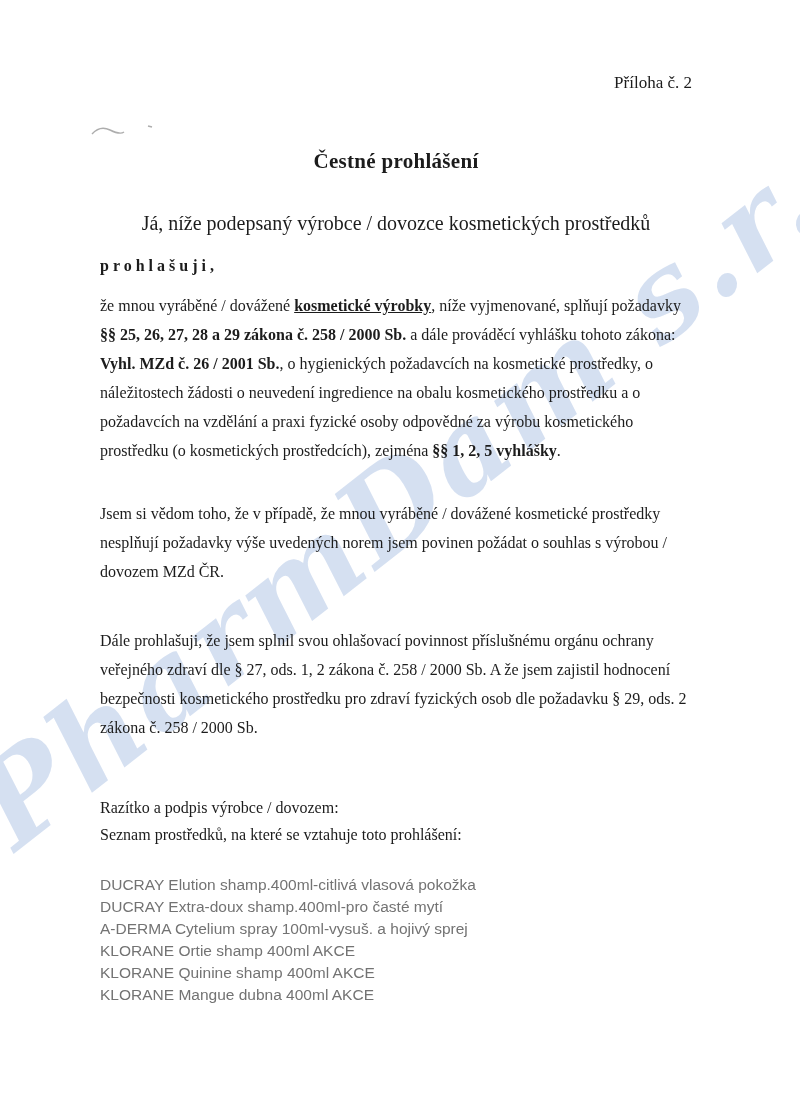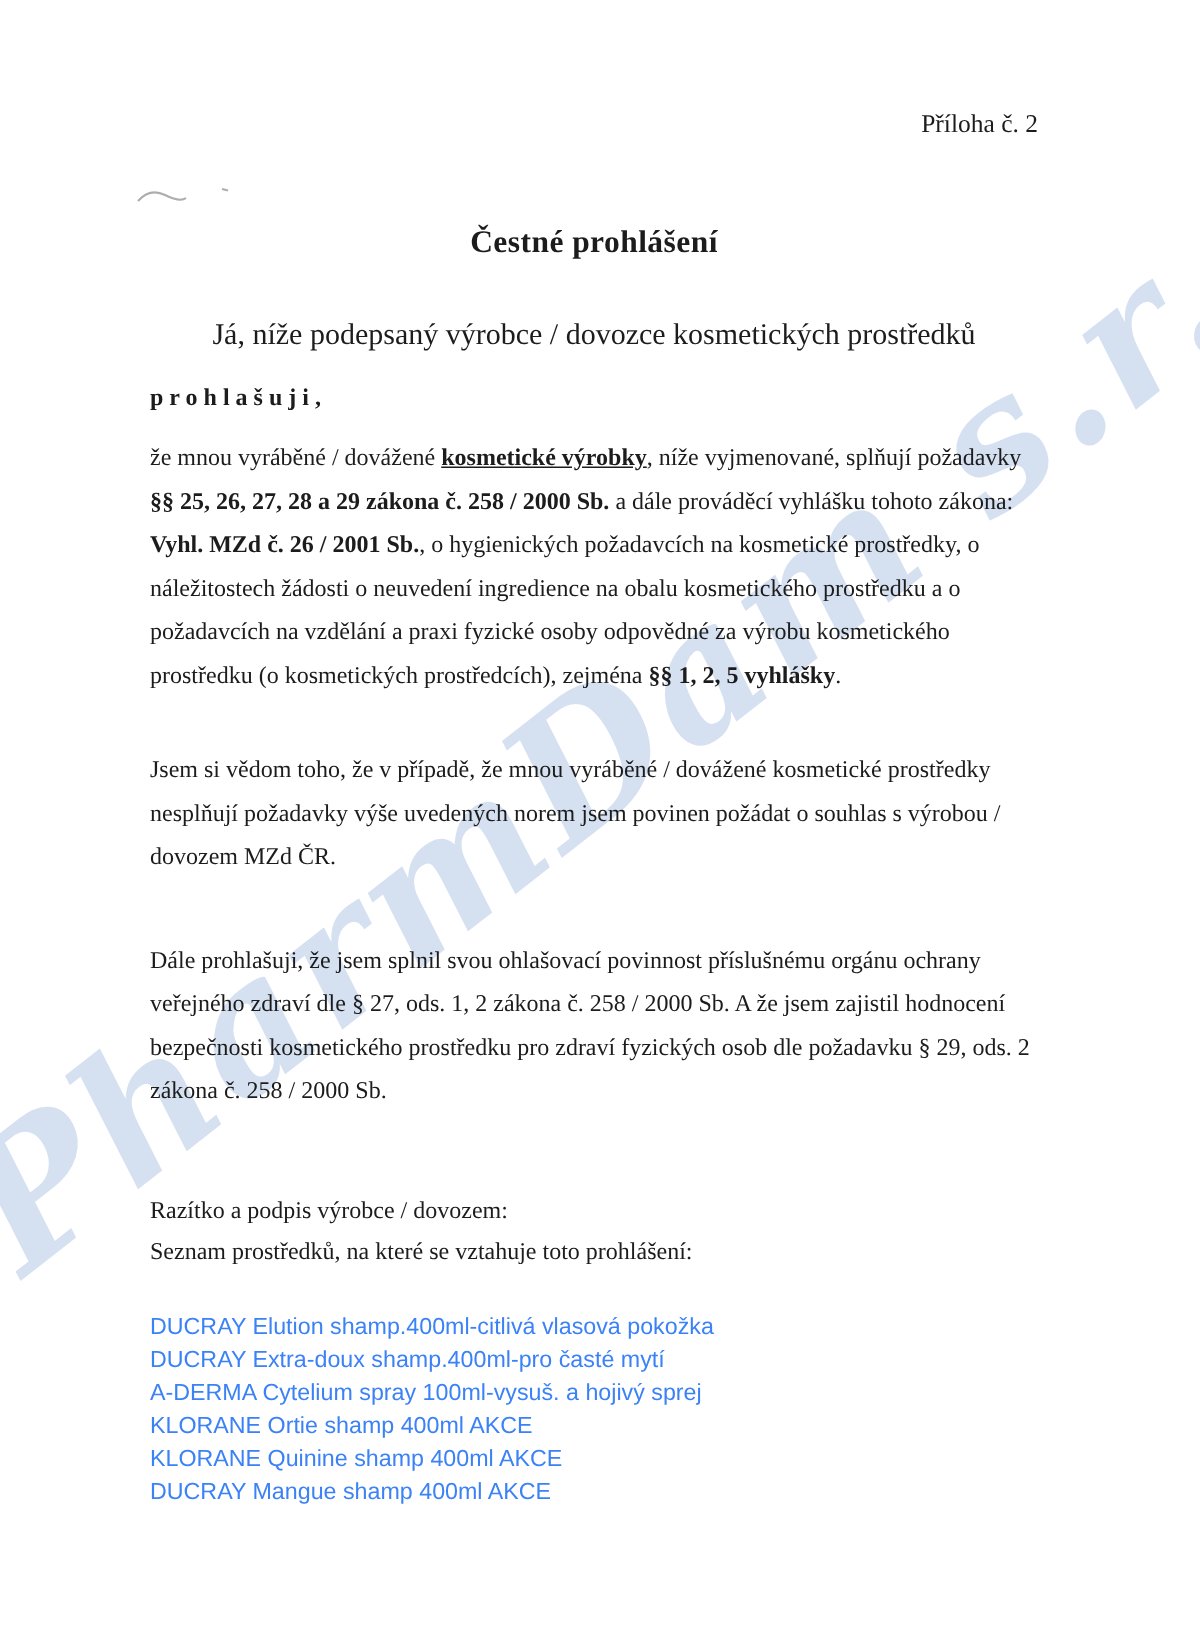"DUCRAY Elution shamp.400ml-citlivá" .product-list { color: #3b82f6 -> #737373 }
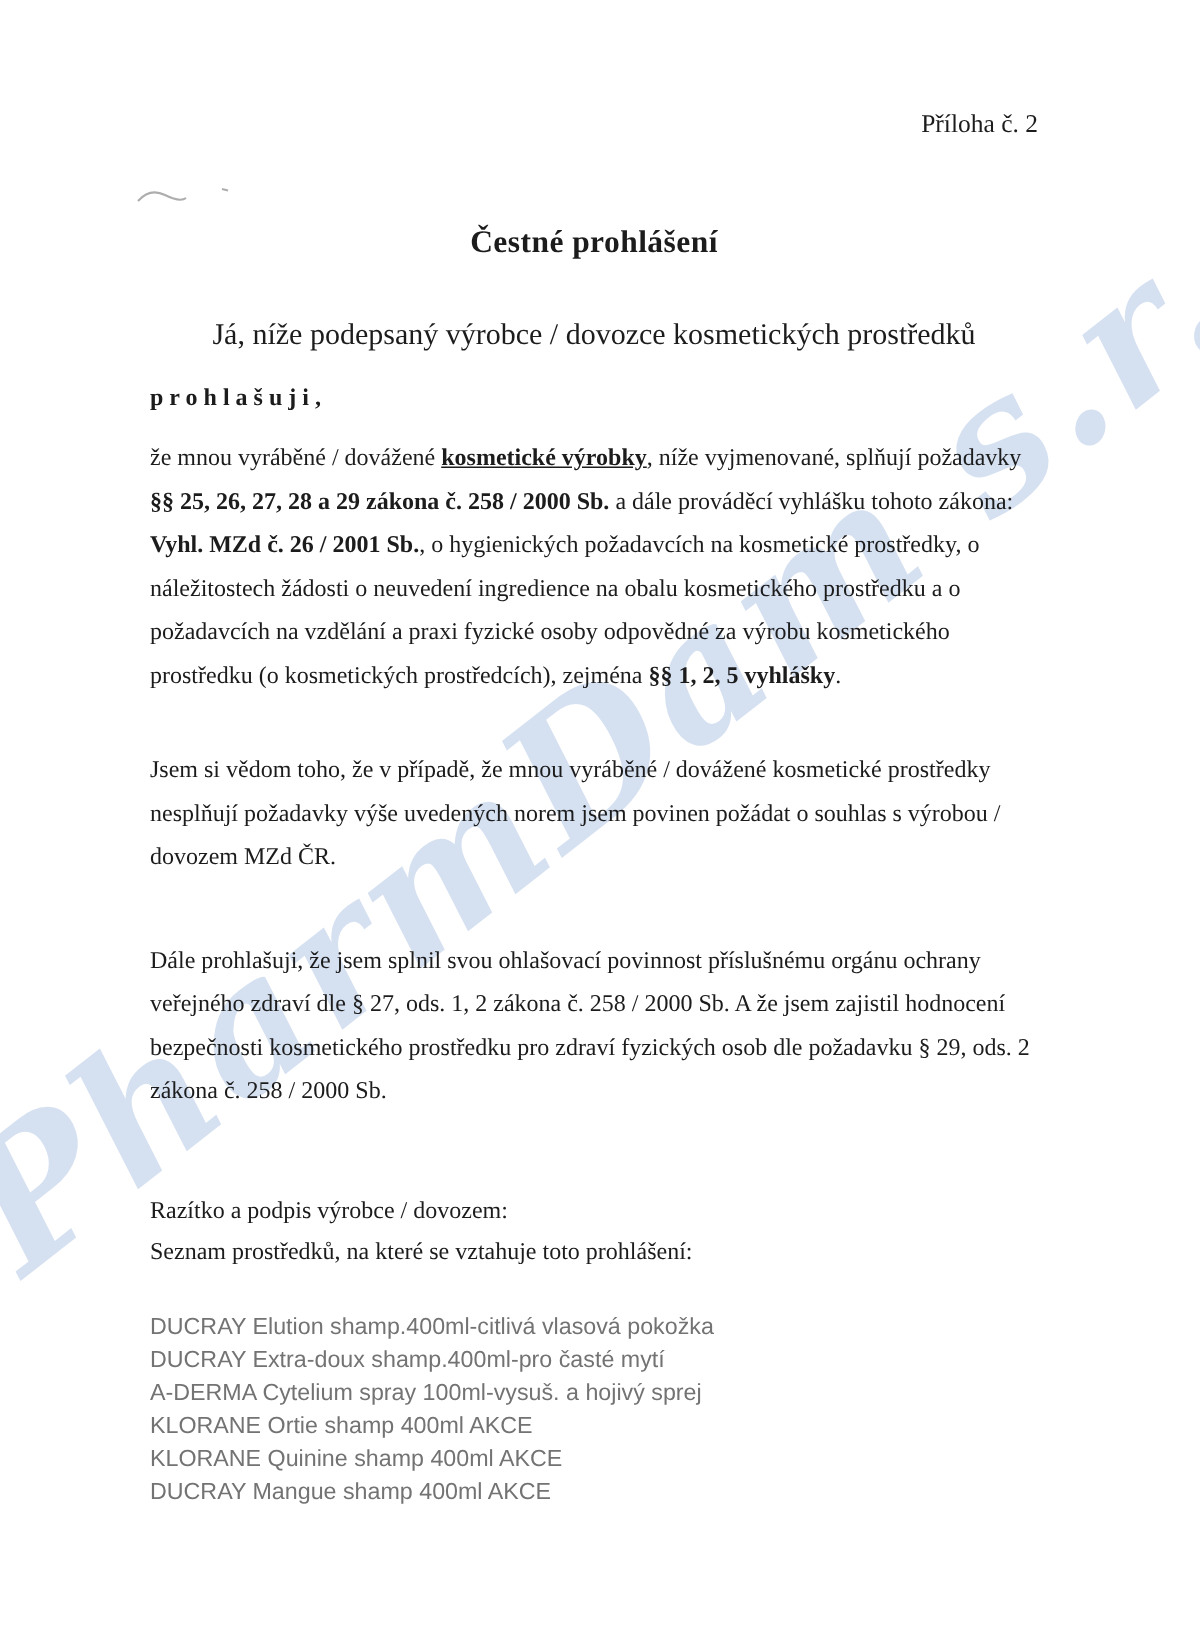"DUCRAY Mangue shamp 400ml AKCE" li { text: DUCRAY Mangue shamp -> KLORANE Mangue dubna }
